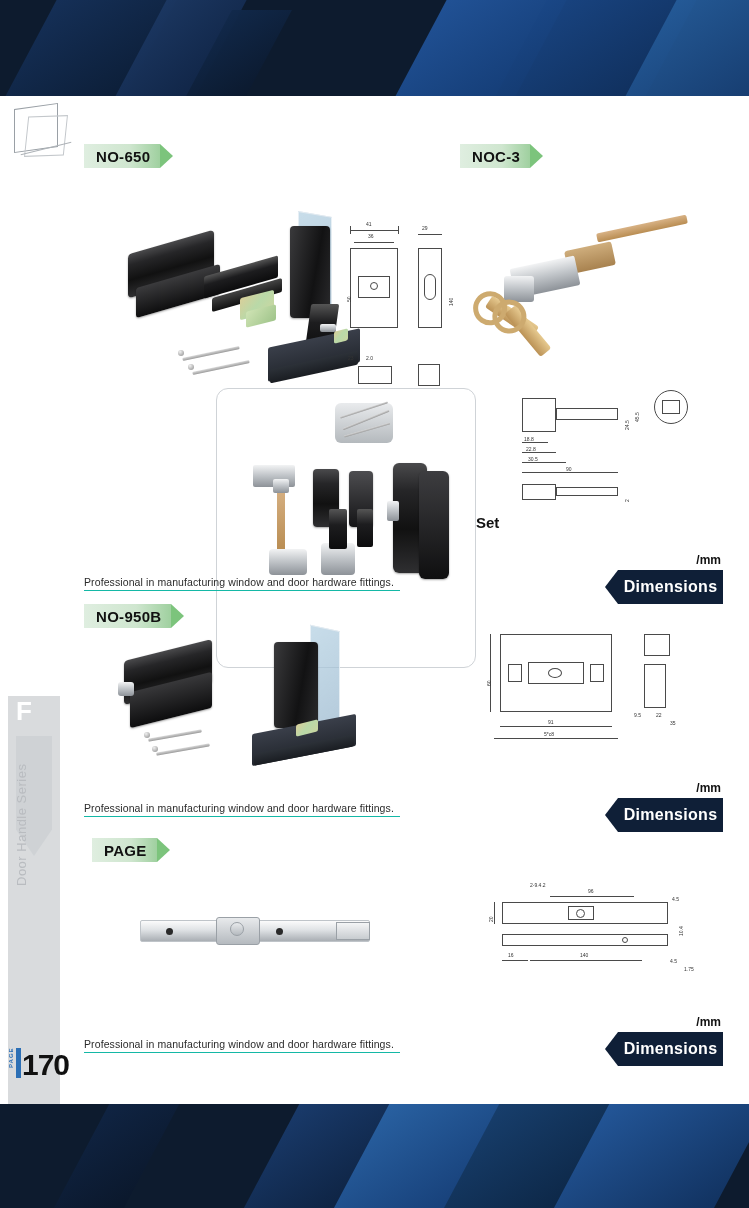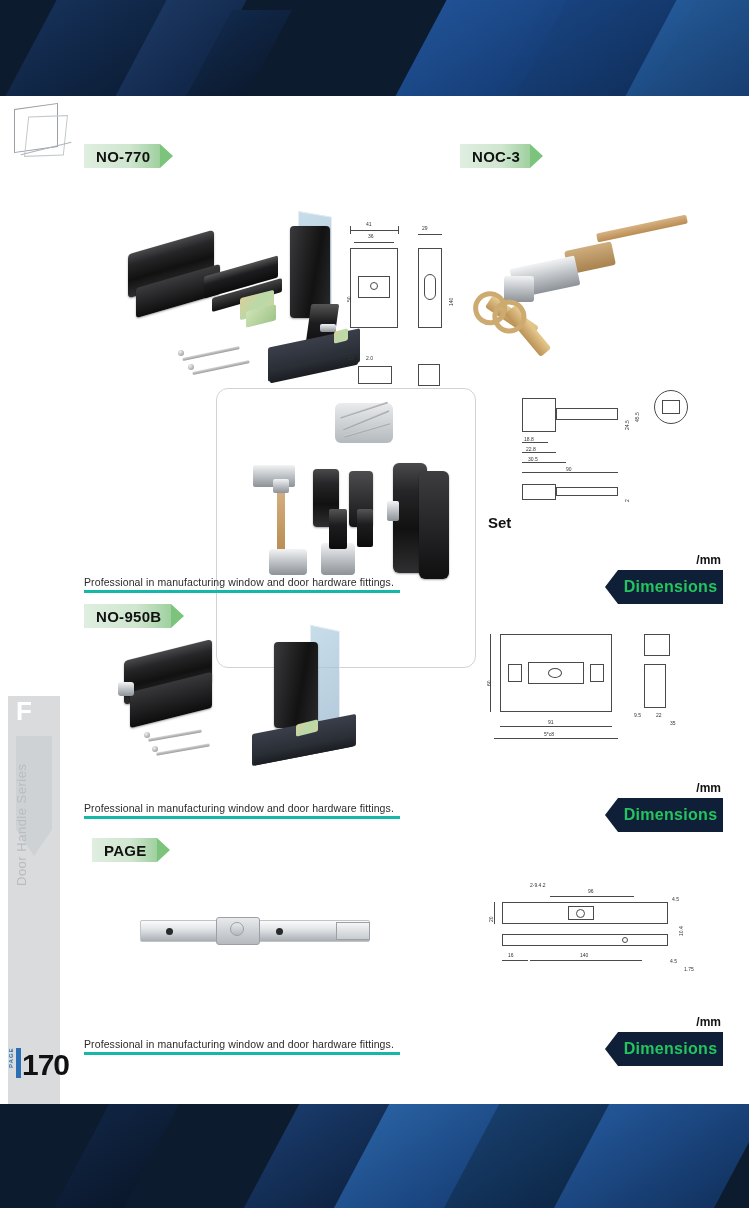"NO-770" span { text: NO-770 -> NO-650 }
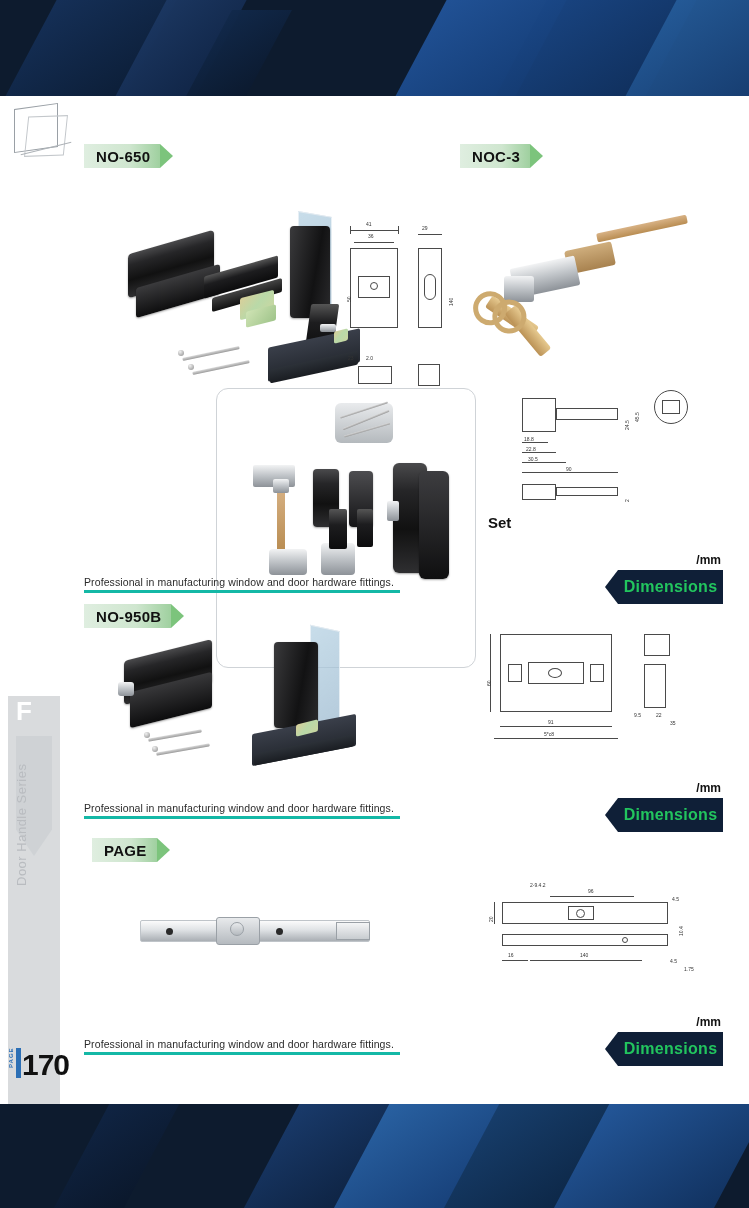"Set" div.setcap { left: 428px -> 416px }
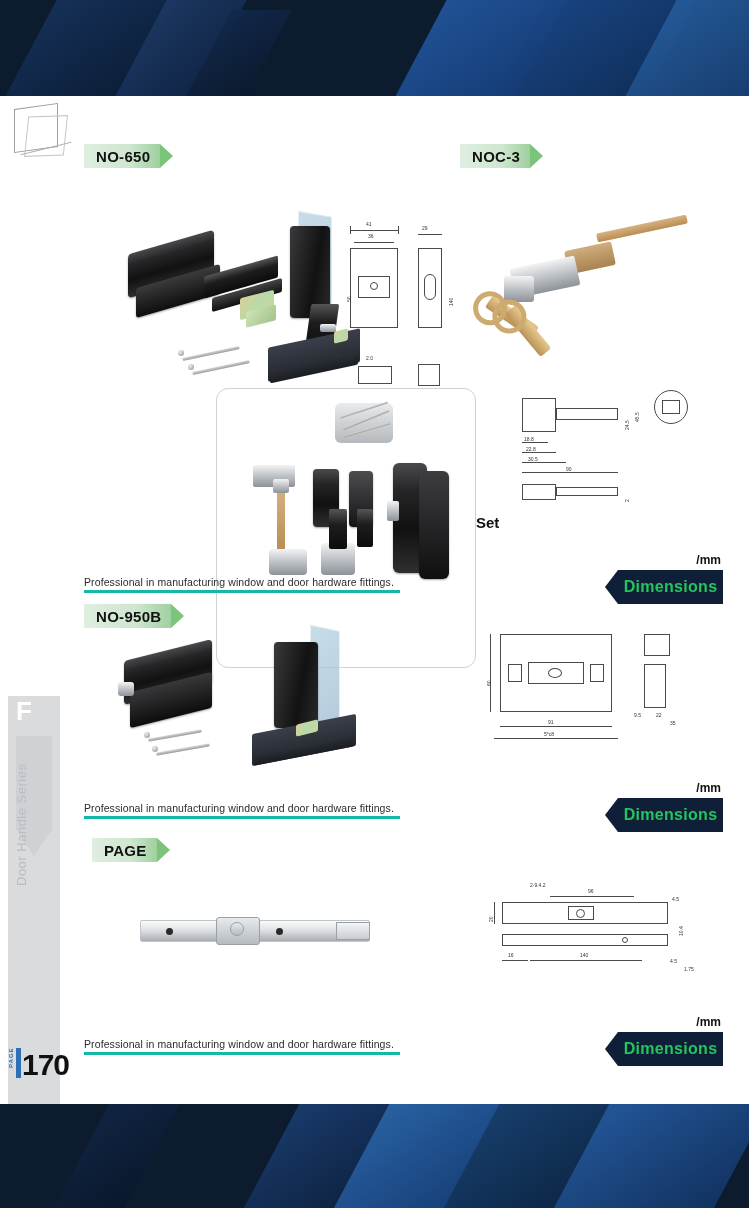"Professional in manufacturing window and" .tagline { border-bottom: 3px solid #14b8a6 -> 1px solid #14b8a6 }
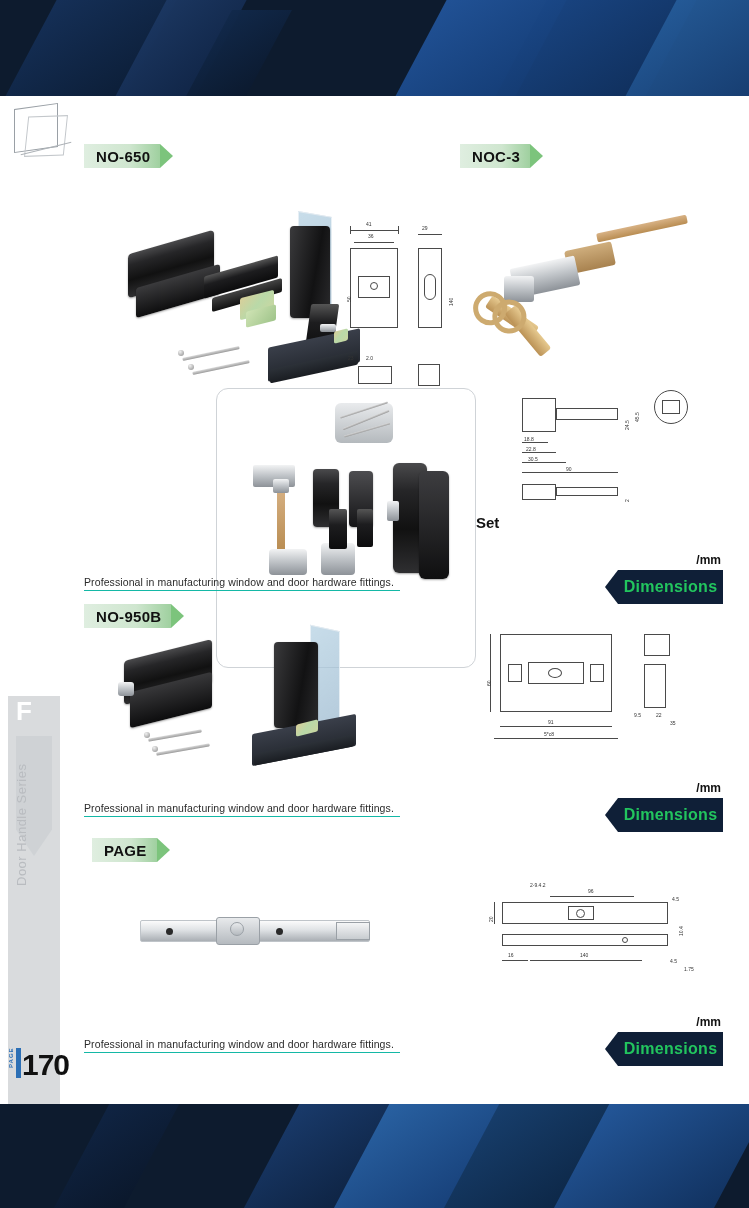"Dimensions" .dim-body span { color: #22c55e -> #ffffff }
